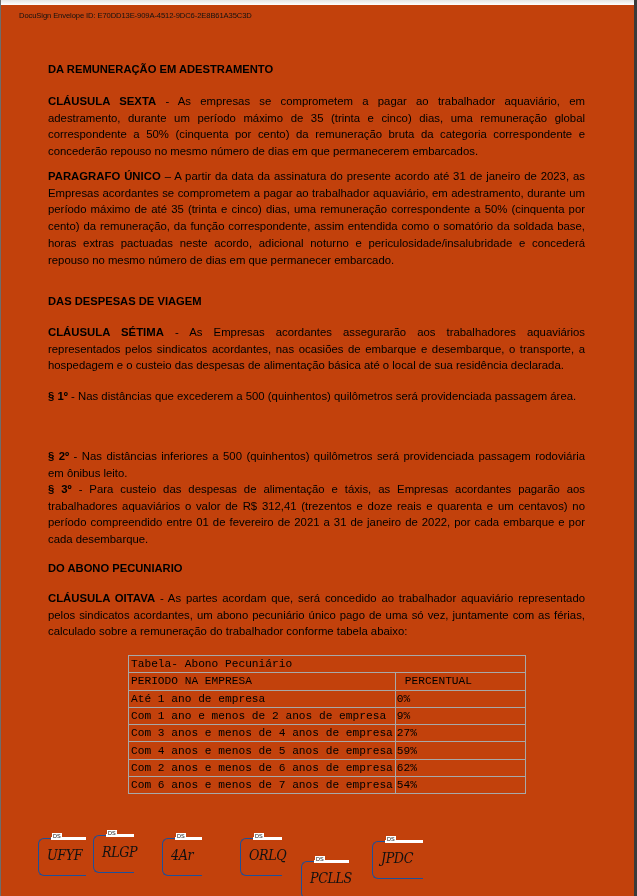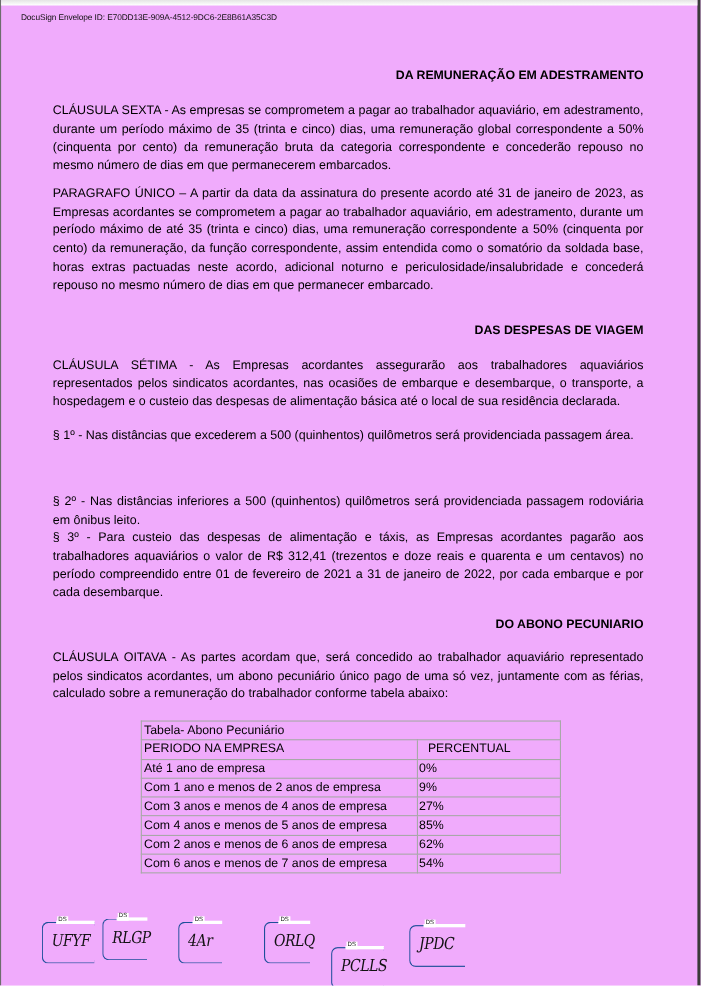"DocuSign Envelope ID:" .page { background: #f0abfc -> #c2410c }
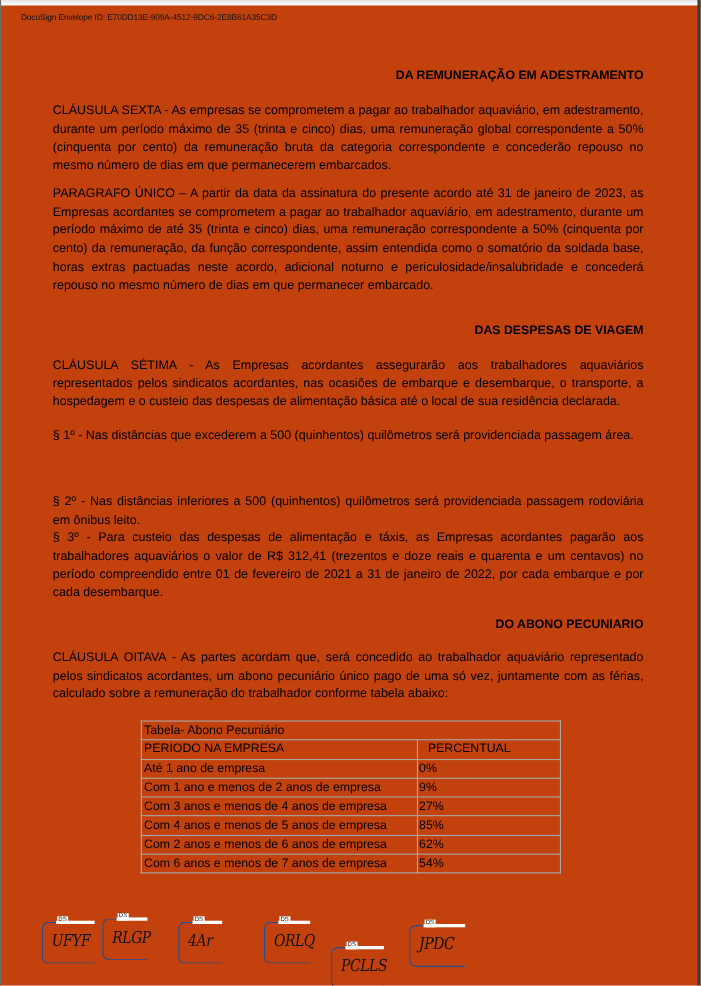"DA REMUNERAÇÃO EM ADESTRAMENTO" .heading { text-align: right -> left }
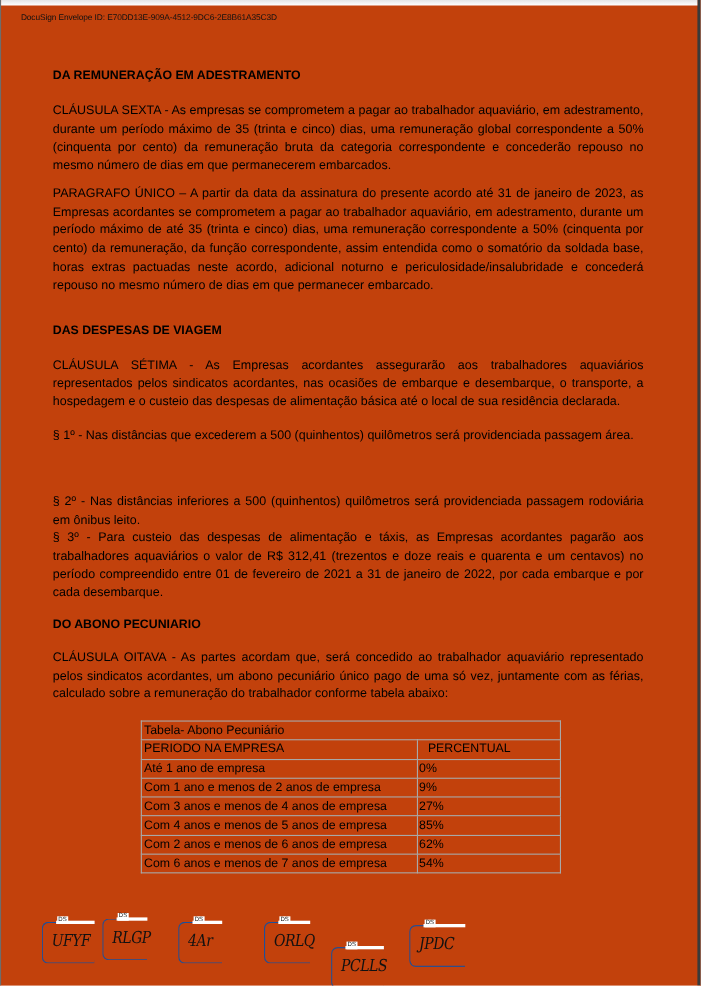"CLÁUSULA SEXTA" .lbl { font-weight: normal -> bold }
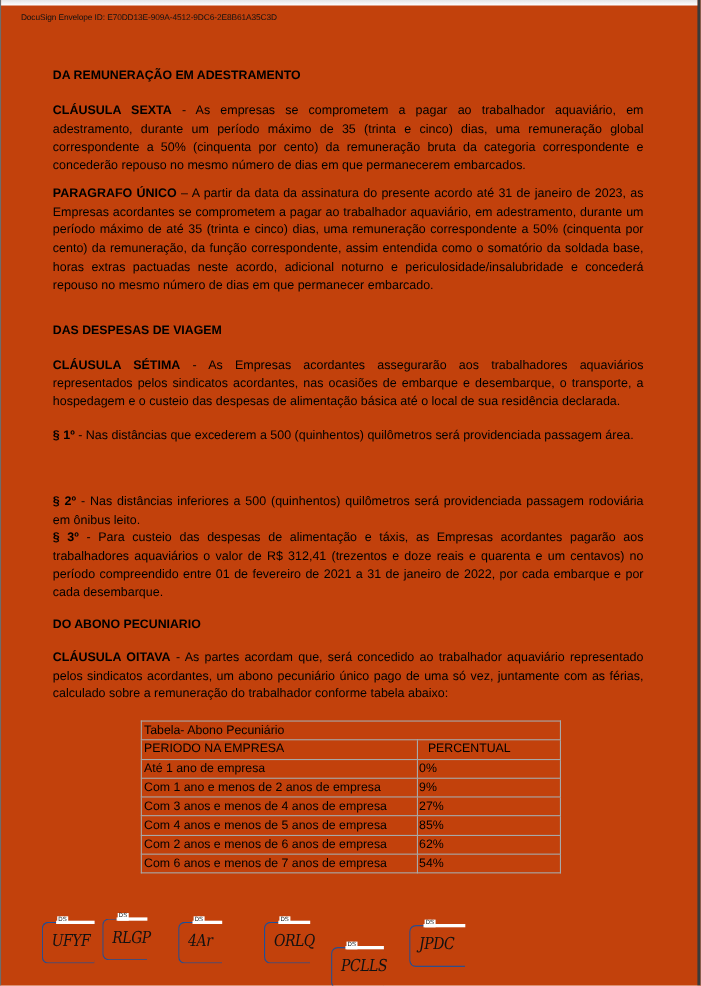"Tabela- Abono Pecuniário" .abono-table td { font-family: none -> Liberation Mono, monospace }
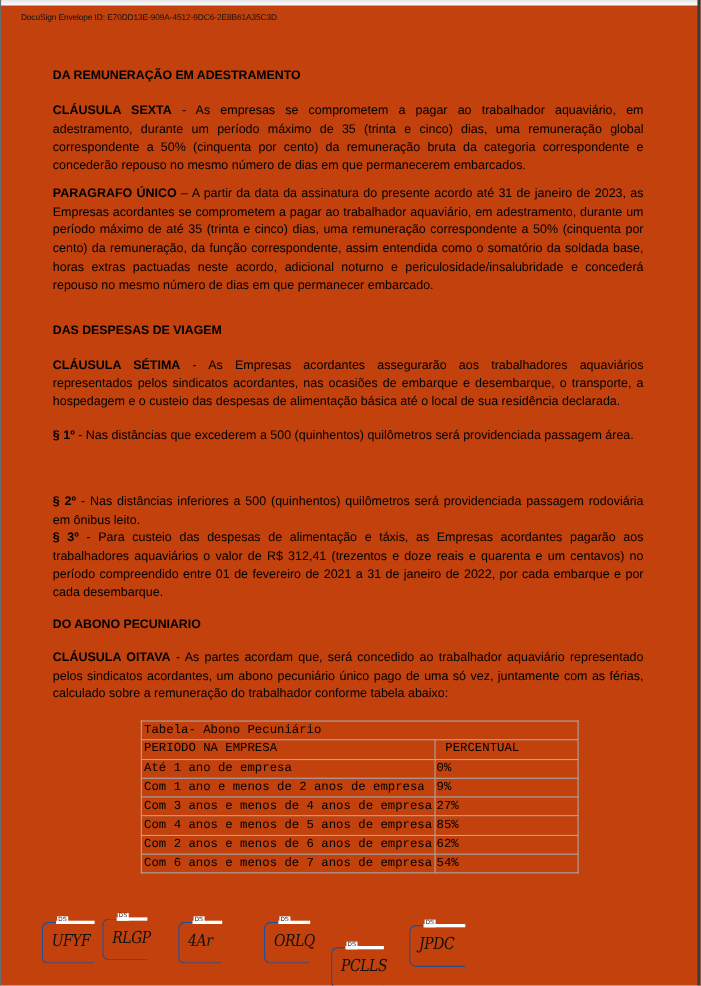"85%" td.c2 { text: 85% -> 59% }
